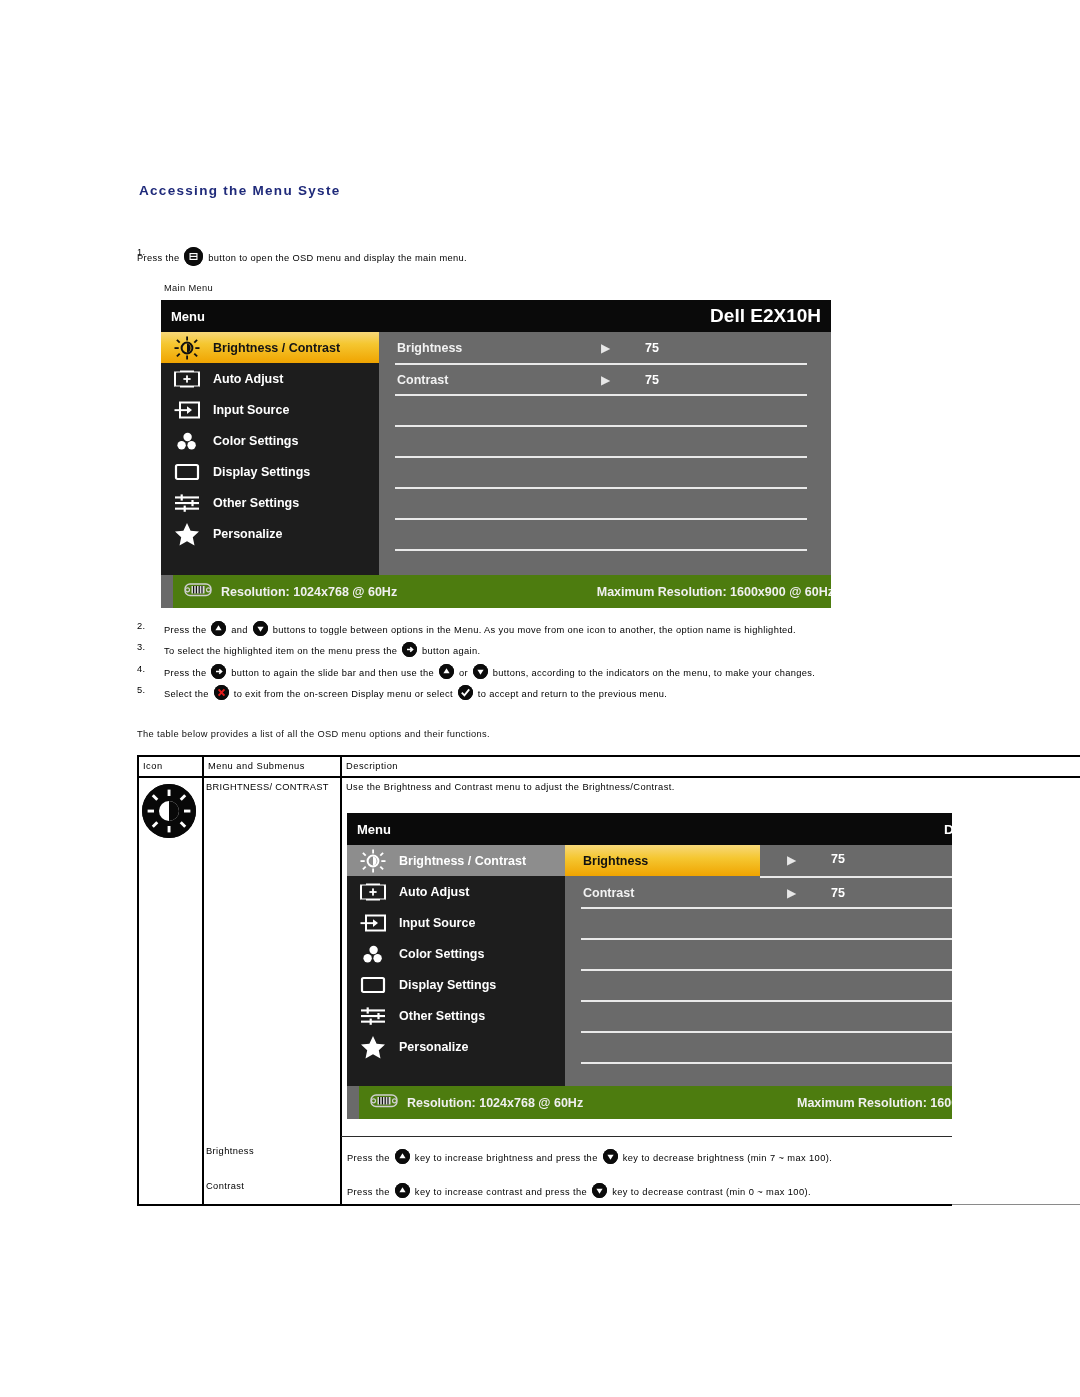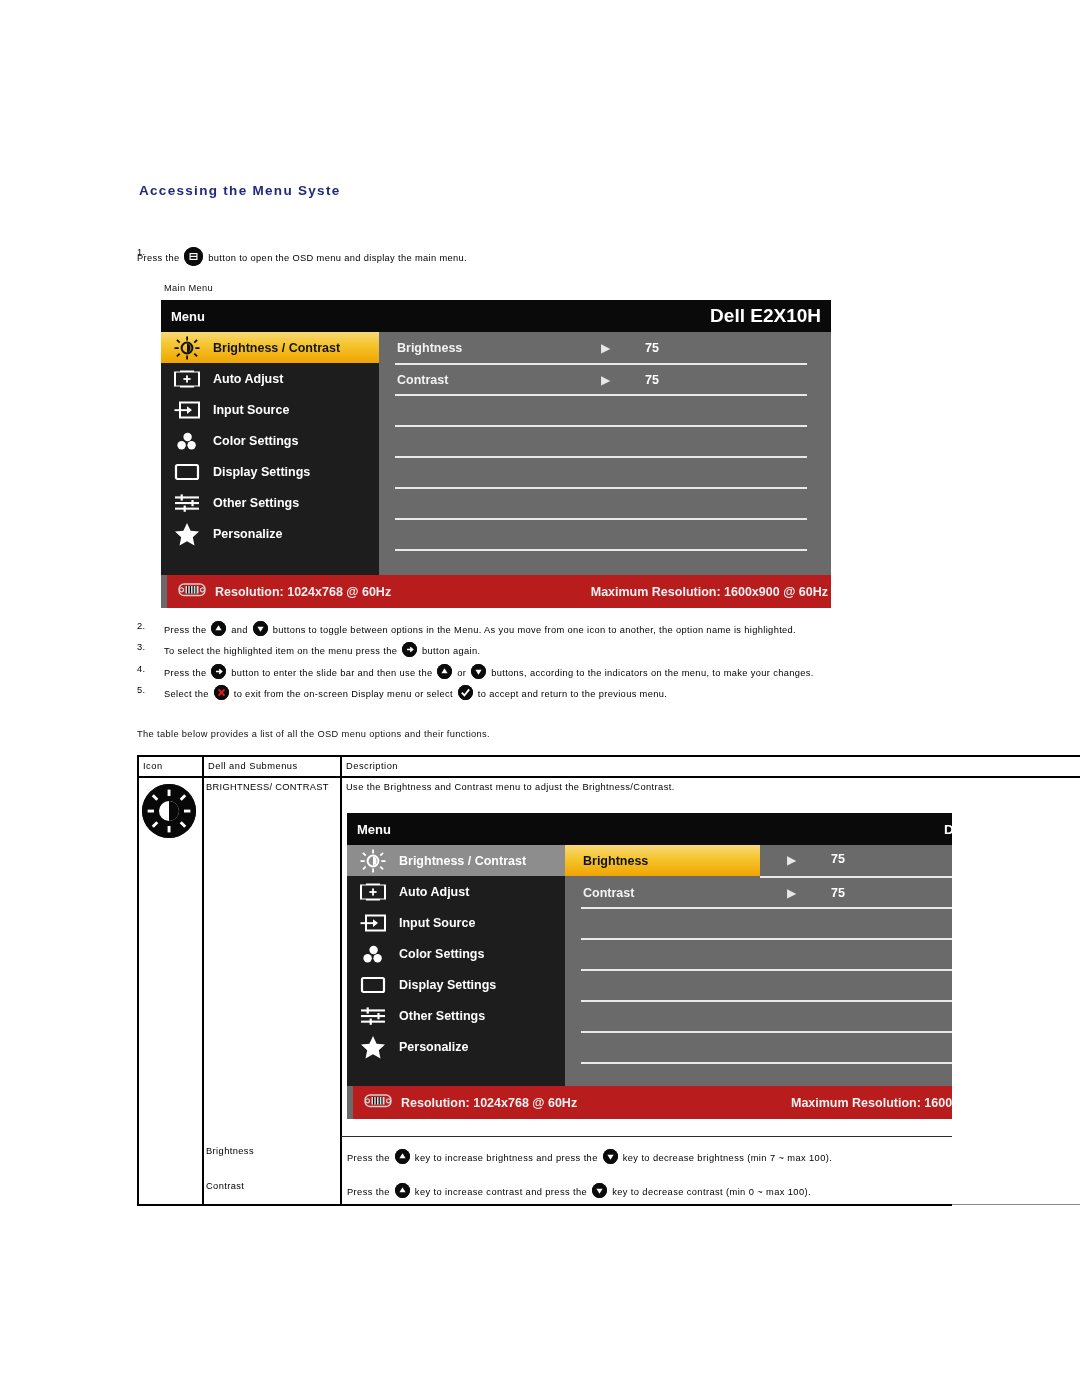"Resolution: 1024x768 @ 60Hz" .osd .footer { background: #b91c1c -> #4d7c0f; left: 6px -> 12px }
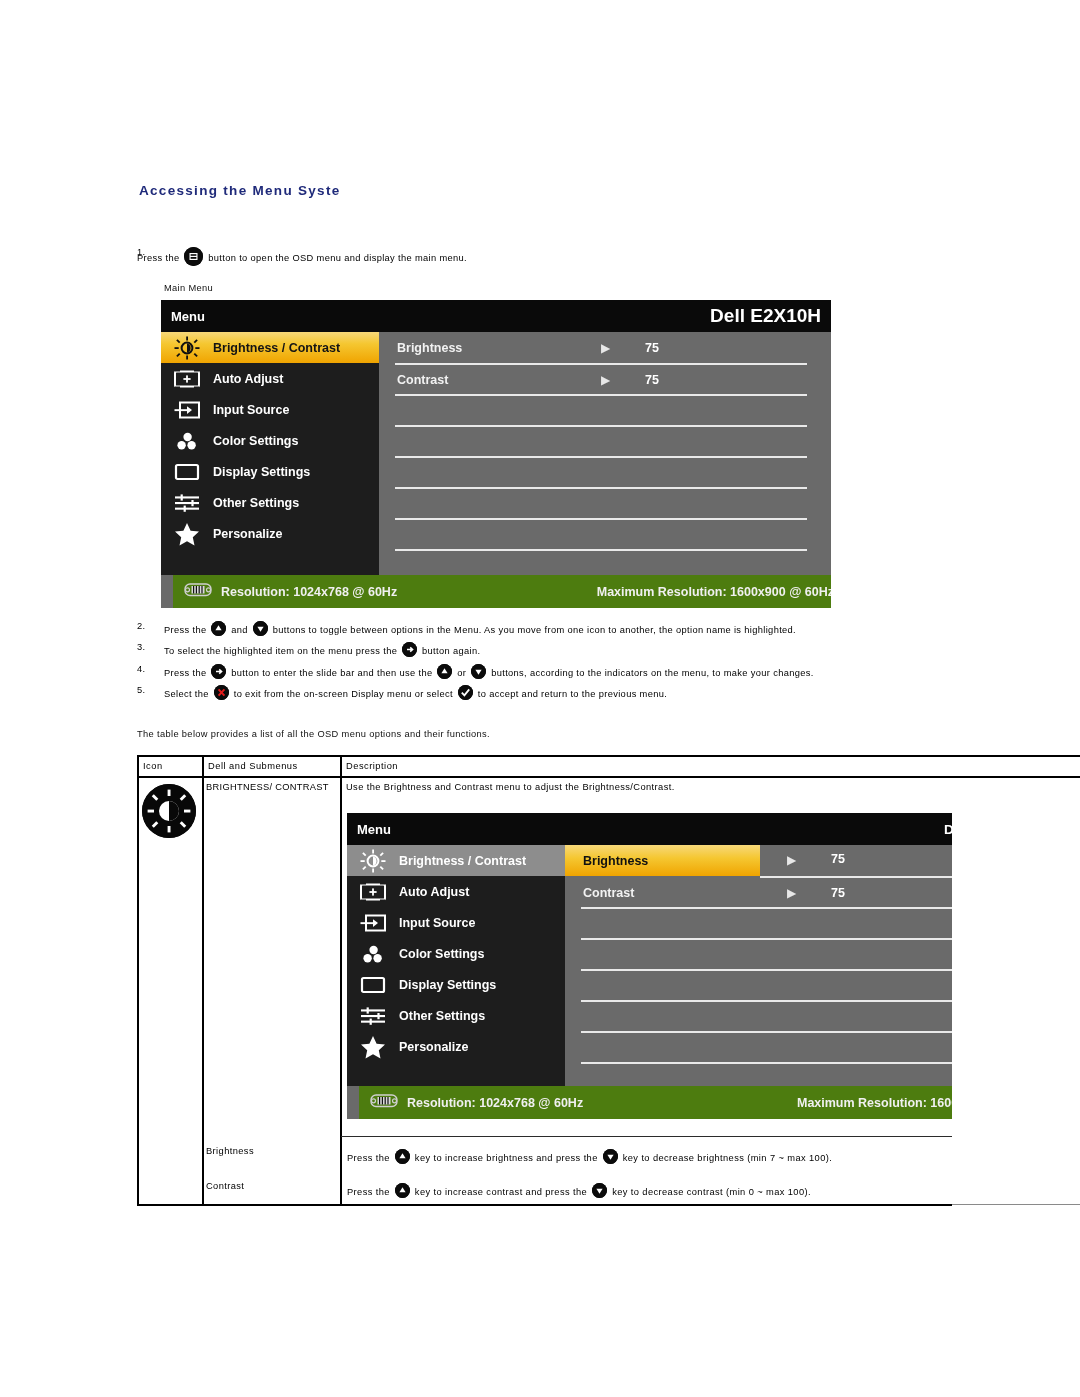"button to enter the slide" span { text: enter -> again }
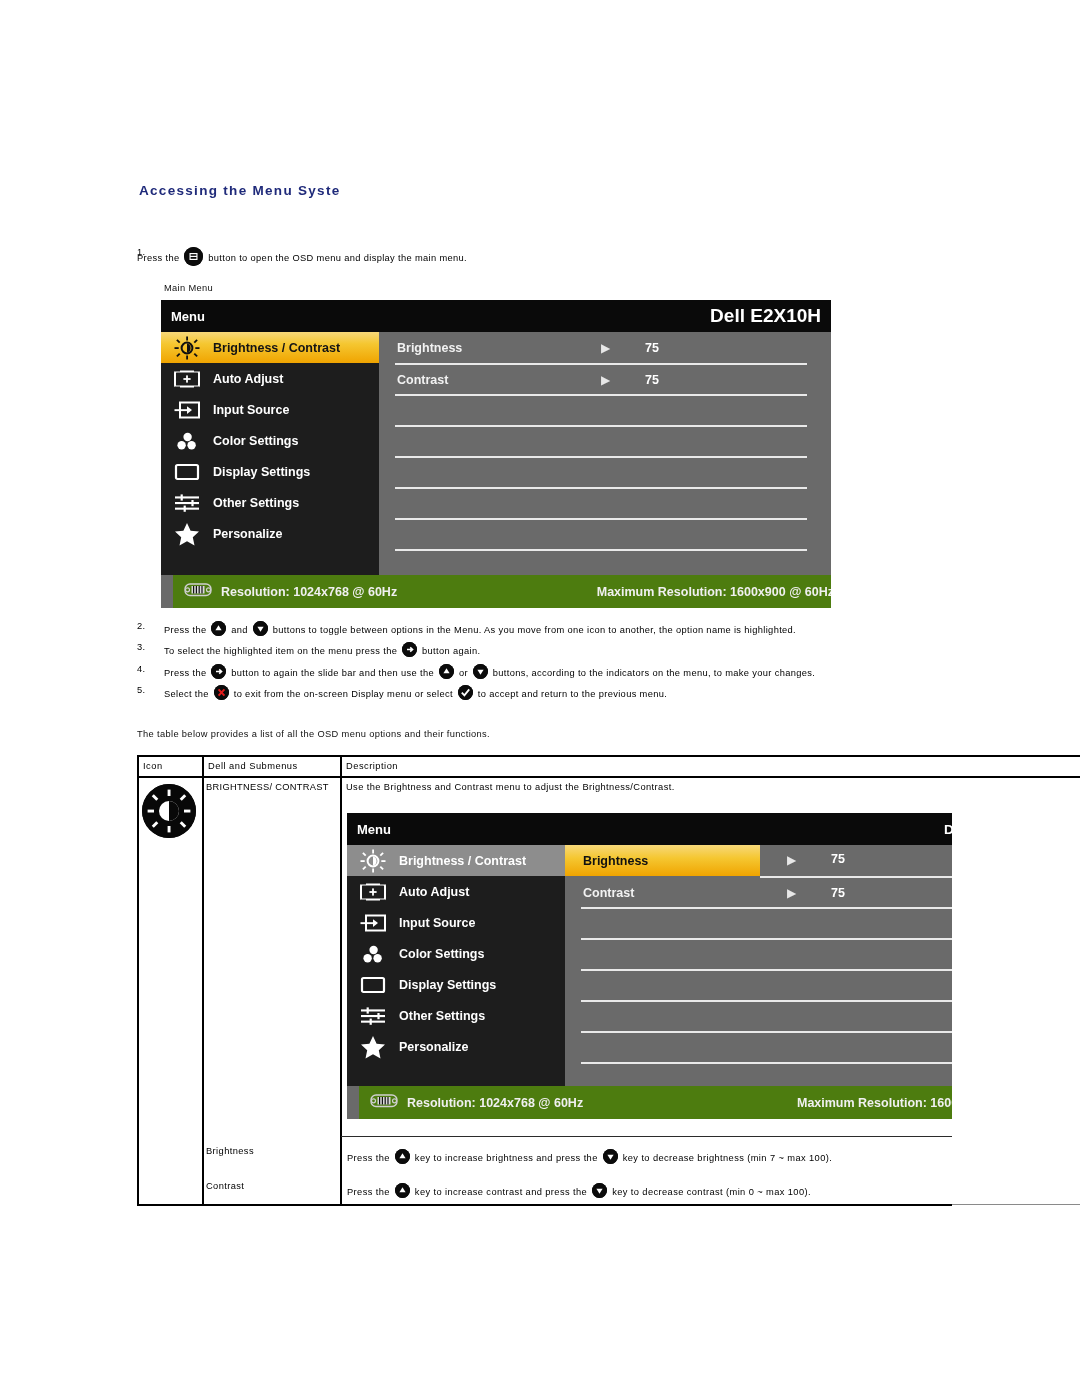"Dell and Submenus" div.cellhdr { text: Dell -> Menu }
